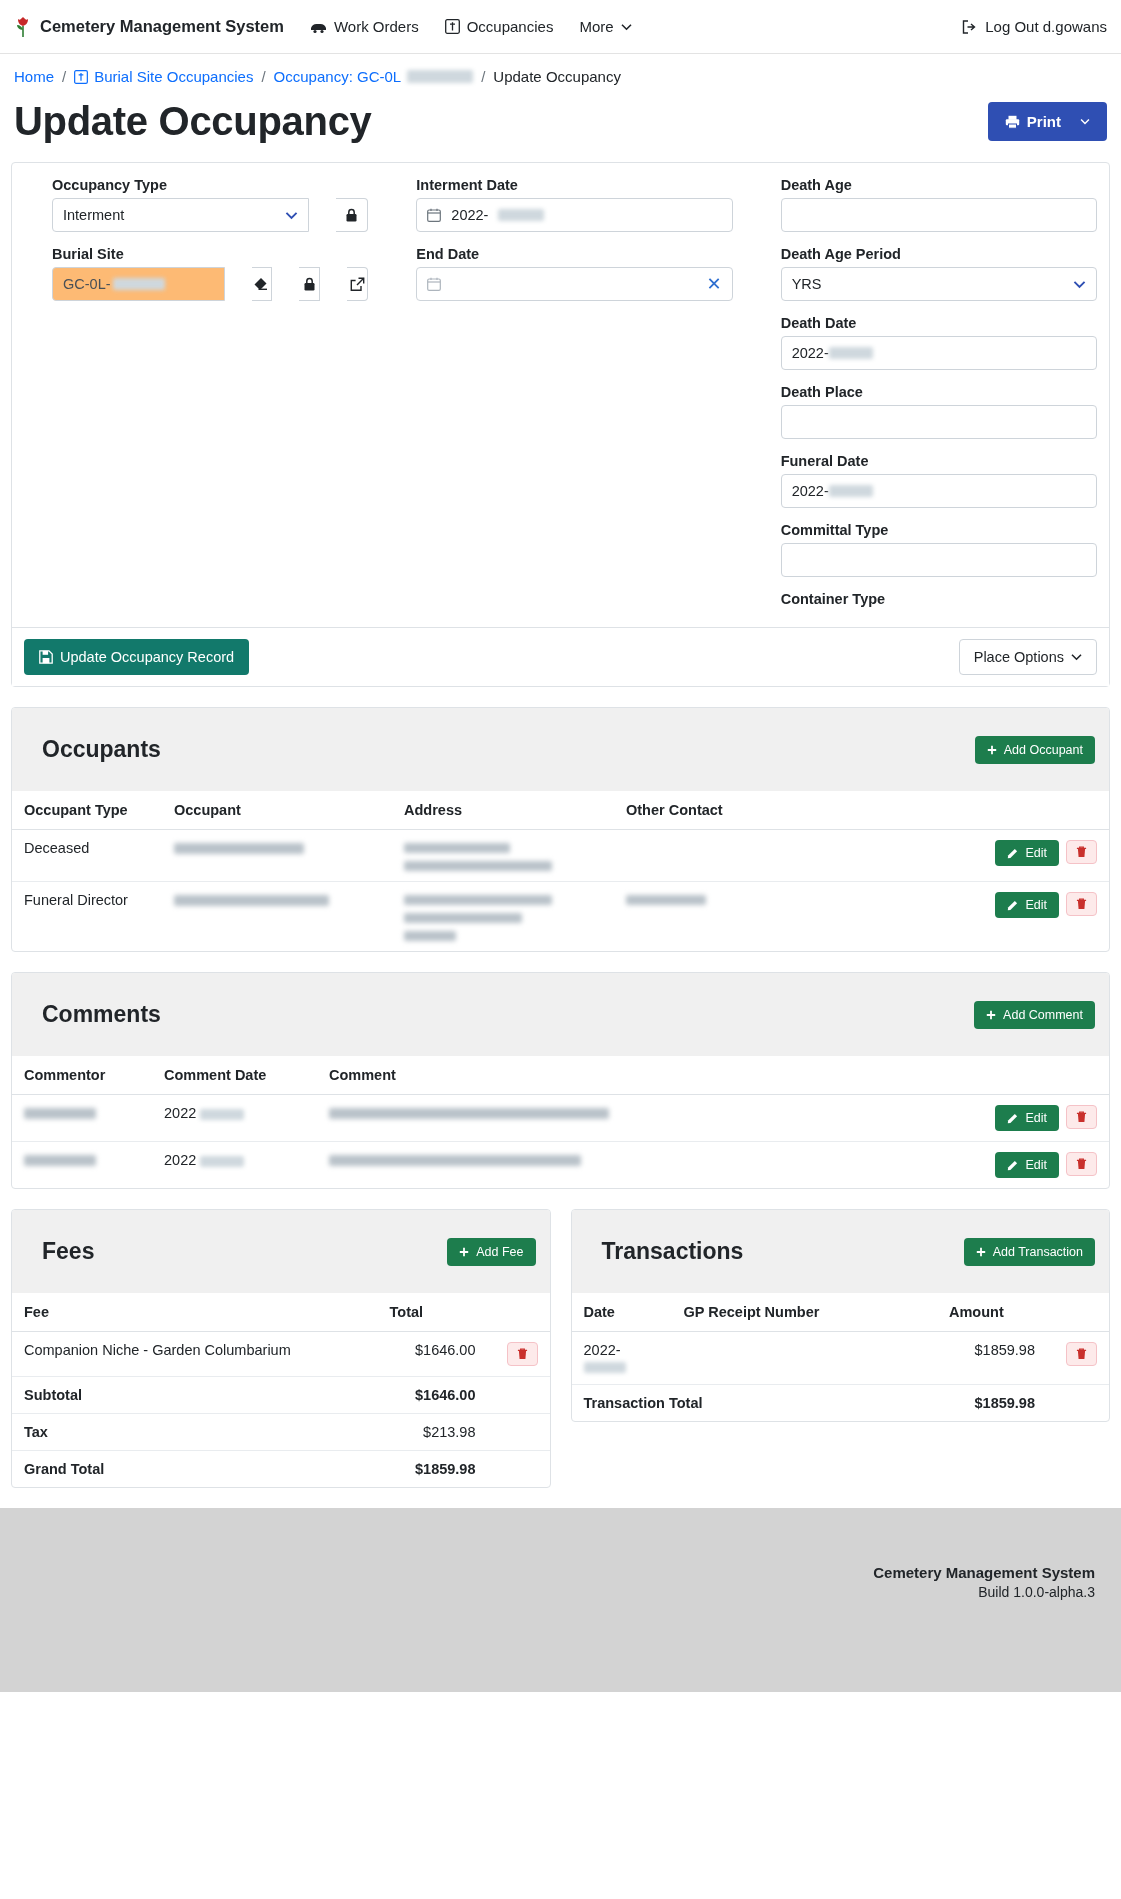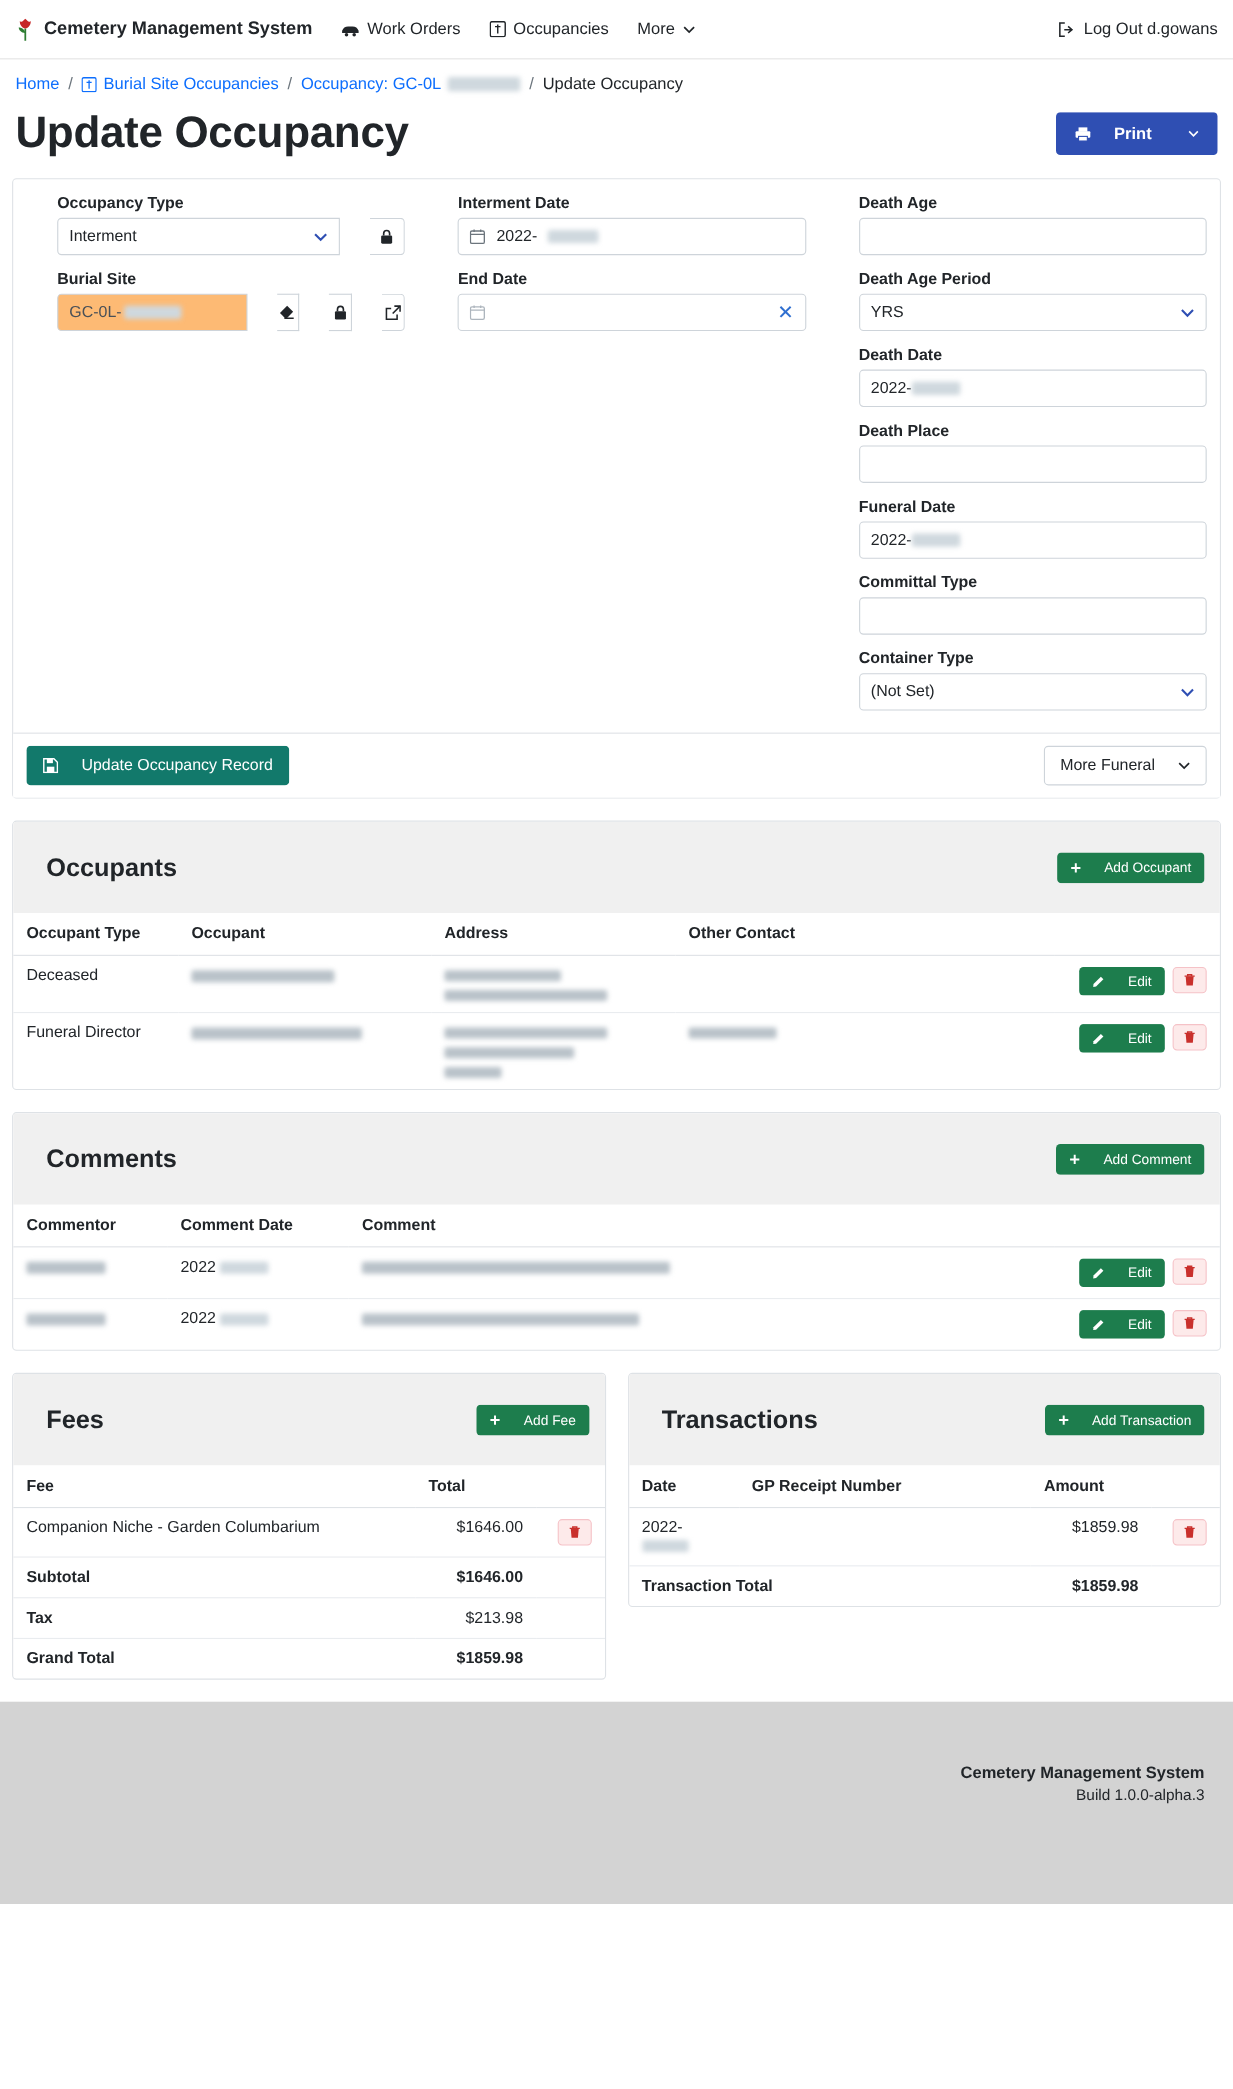"Print" .btn { gap: 21px -> 7px }
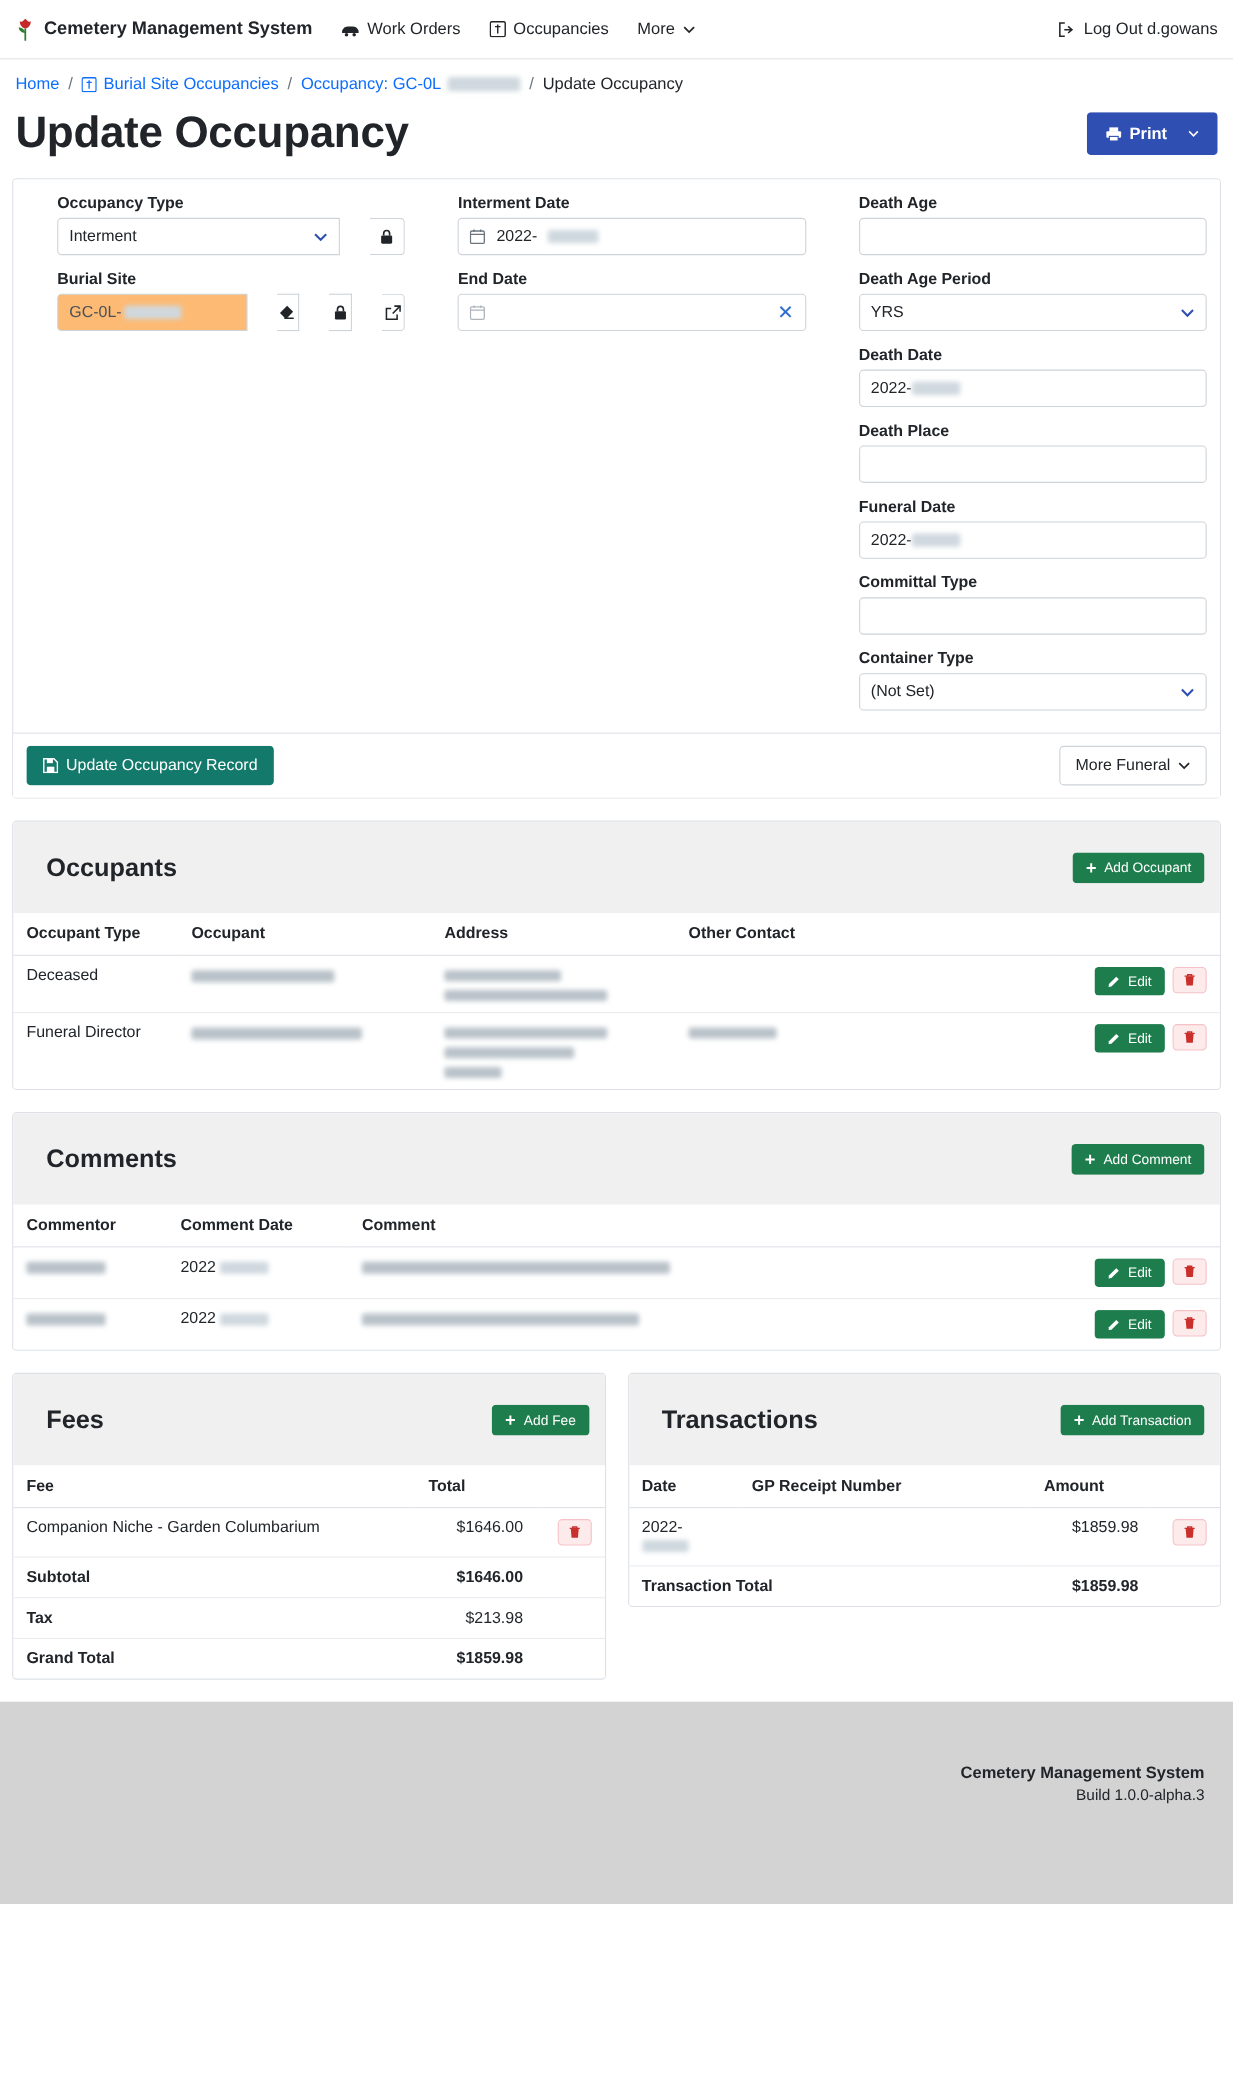"(Not Set)" div.control { html: <div> <span>(Not Set)</span> <span> <svg> <path></path> </svg> </span> </div> -> none }
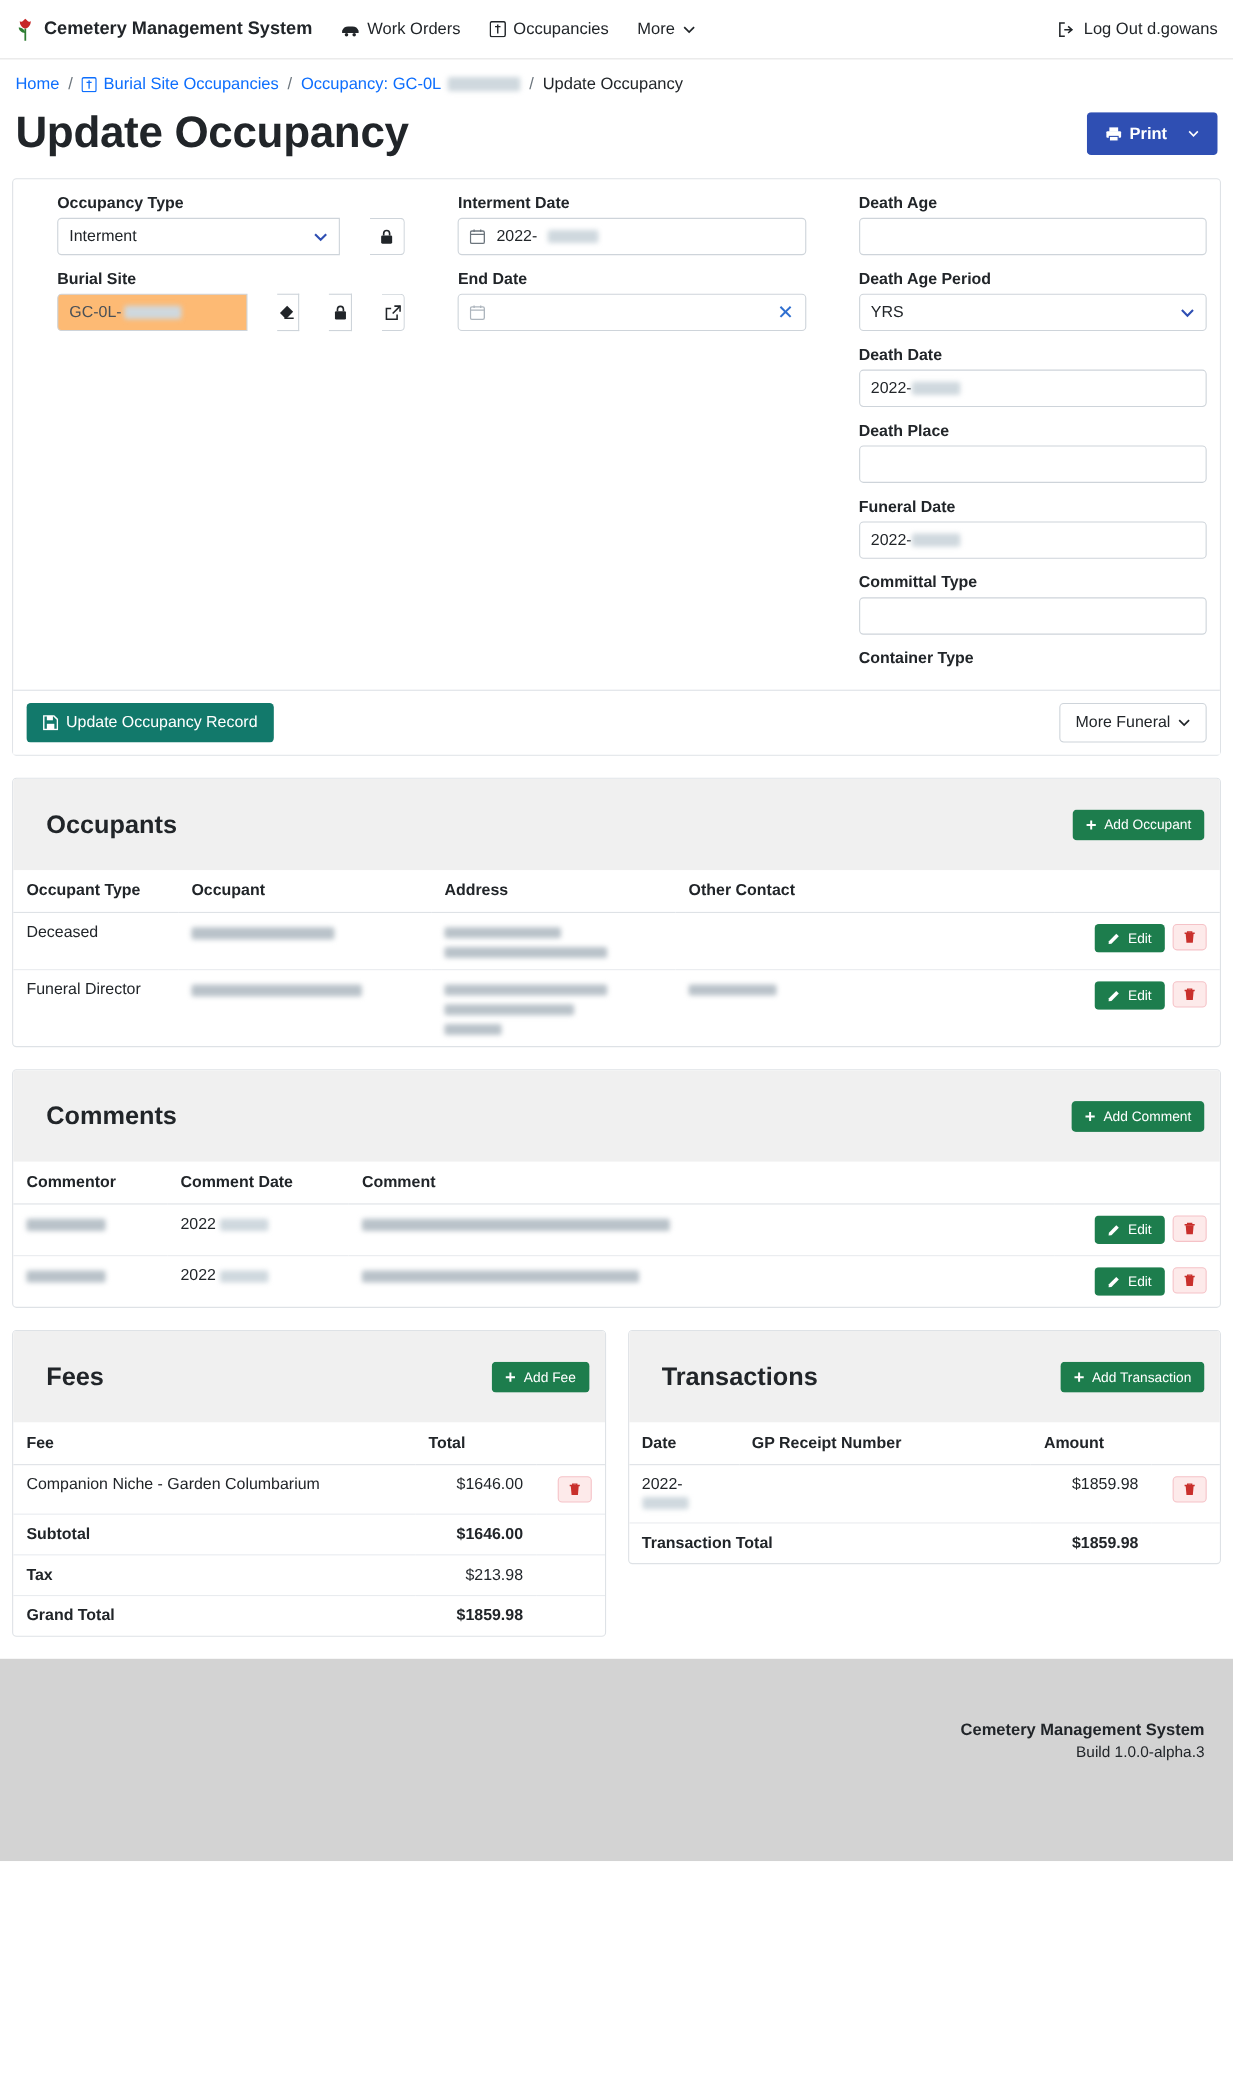"More Funeral" span { text: More Funeral -> Place Options }
